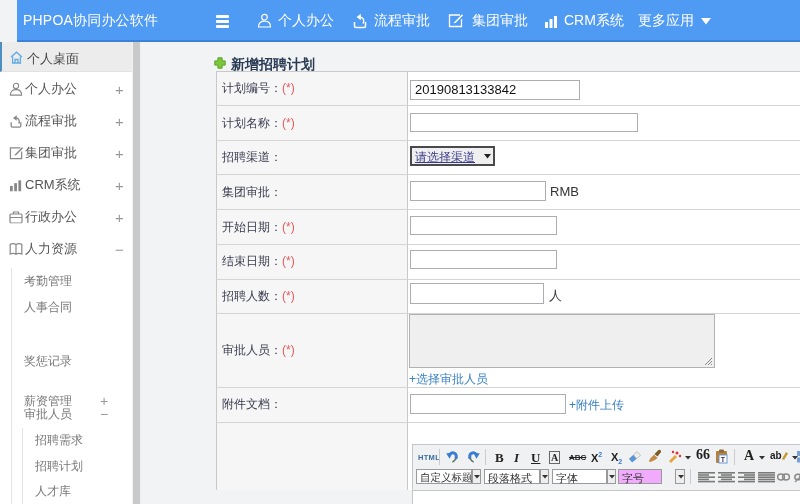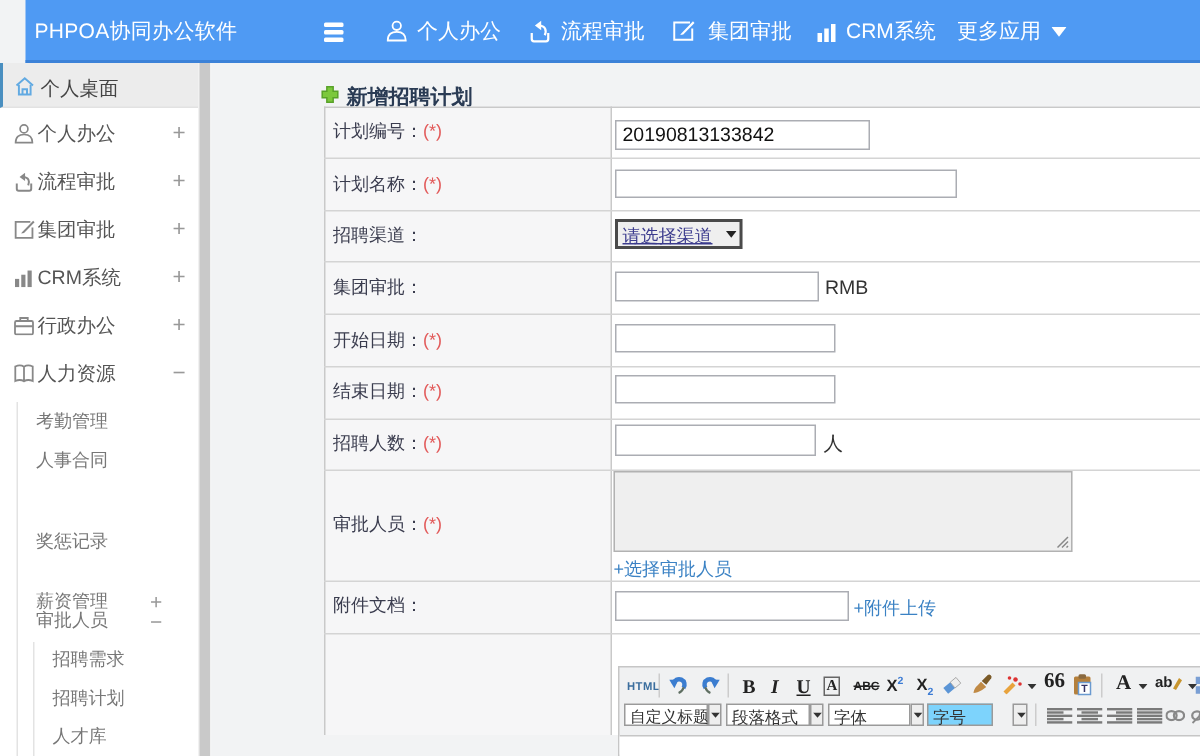"字号" div.abs { background: #7dd3fc -> #f0abfc }
